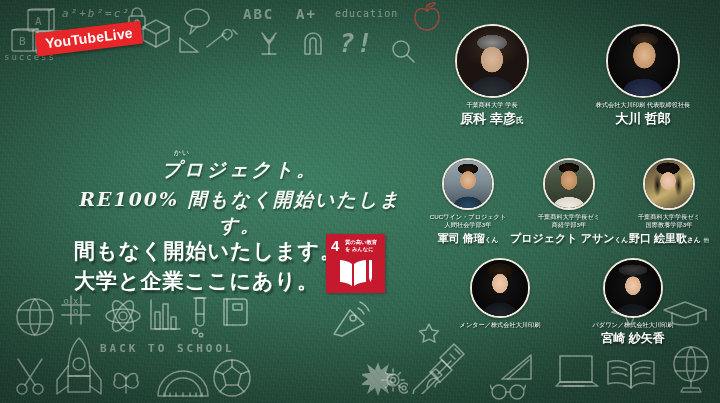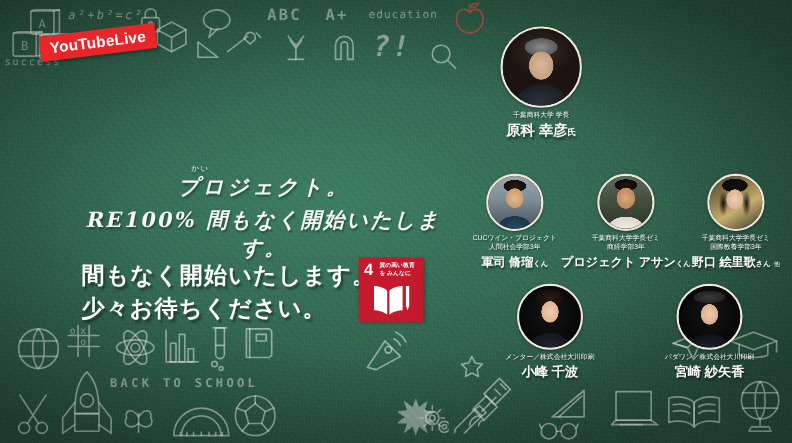"大川 哲郎" div.sp { html: none -> <div> <div> <div></div> <div></div> </div> <div>株式会社大川印刷 代表取締役社長</div> <div> <span>大川 哲郎</span><span></span> </div> </div> }
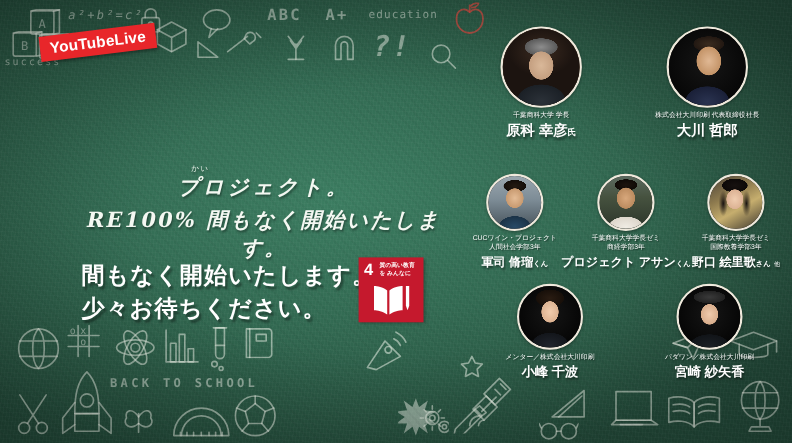"少々お待ちください。" div { text: 少々お待ちください -> 大学と企業ここにあり }
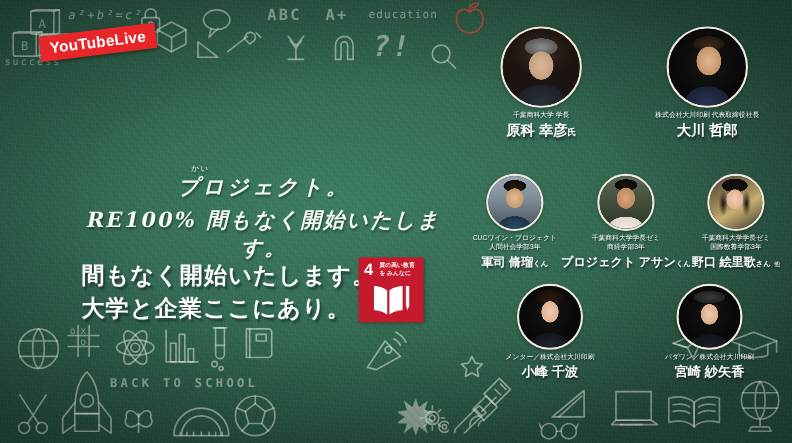"小峰 千波" div.name { html: <div> <span>小峰 千波</span> </div> -> none }
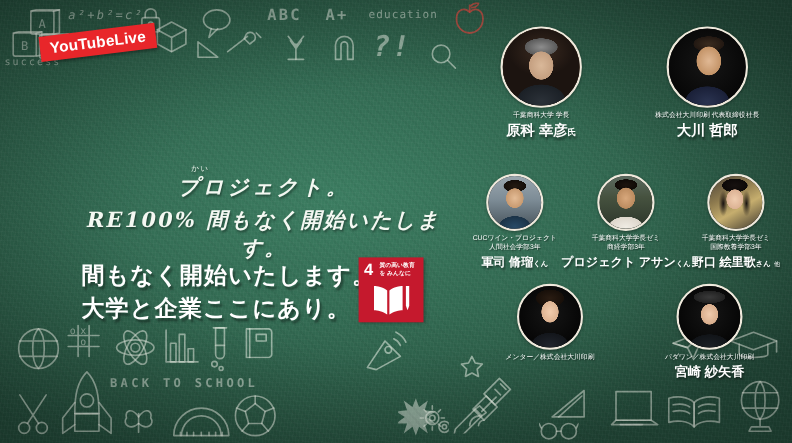"宮崎 紗矢香" div.sp { left: 152px -> 140px }
